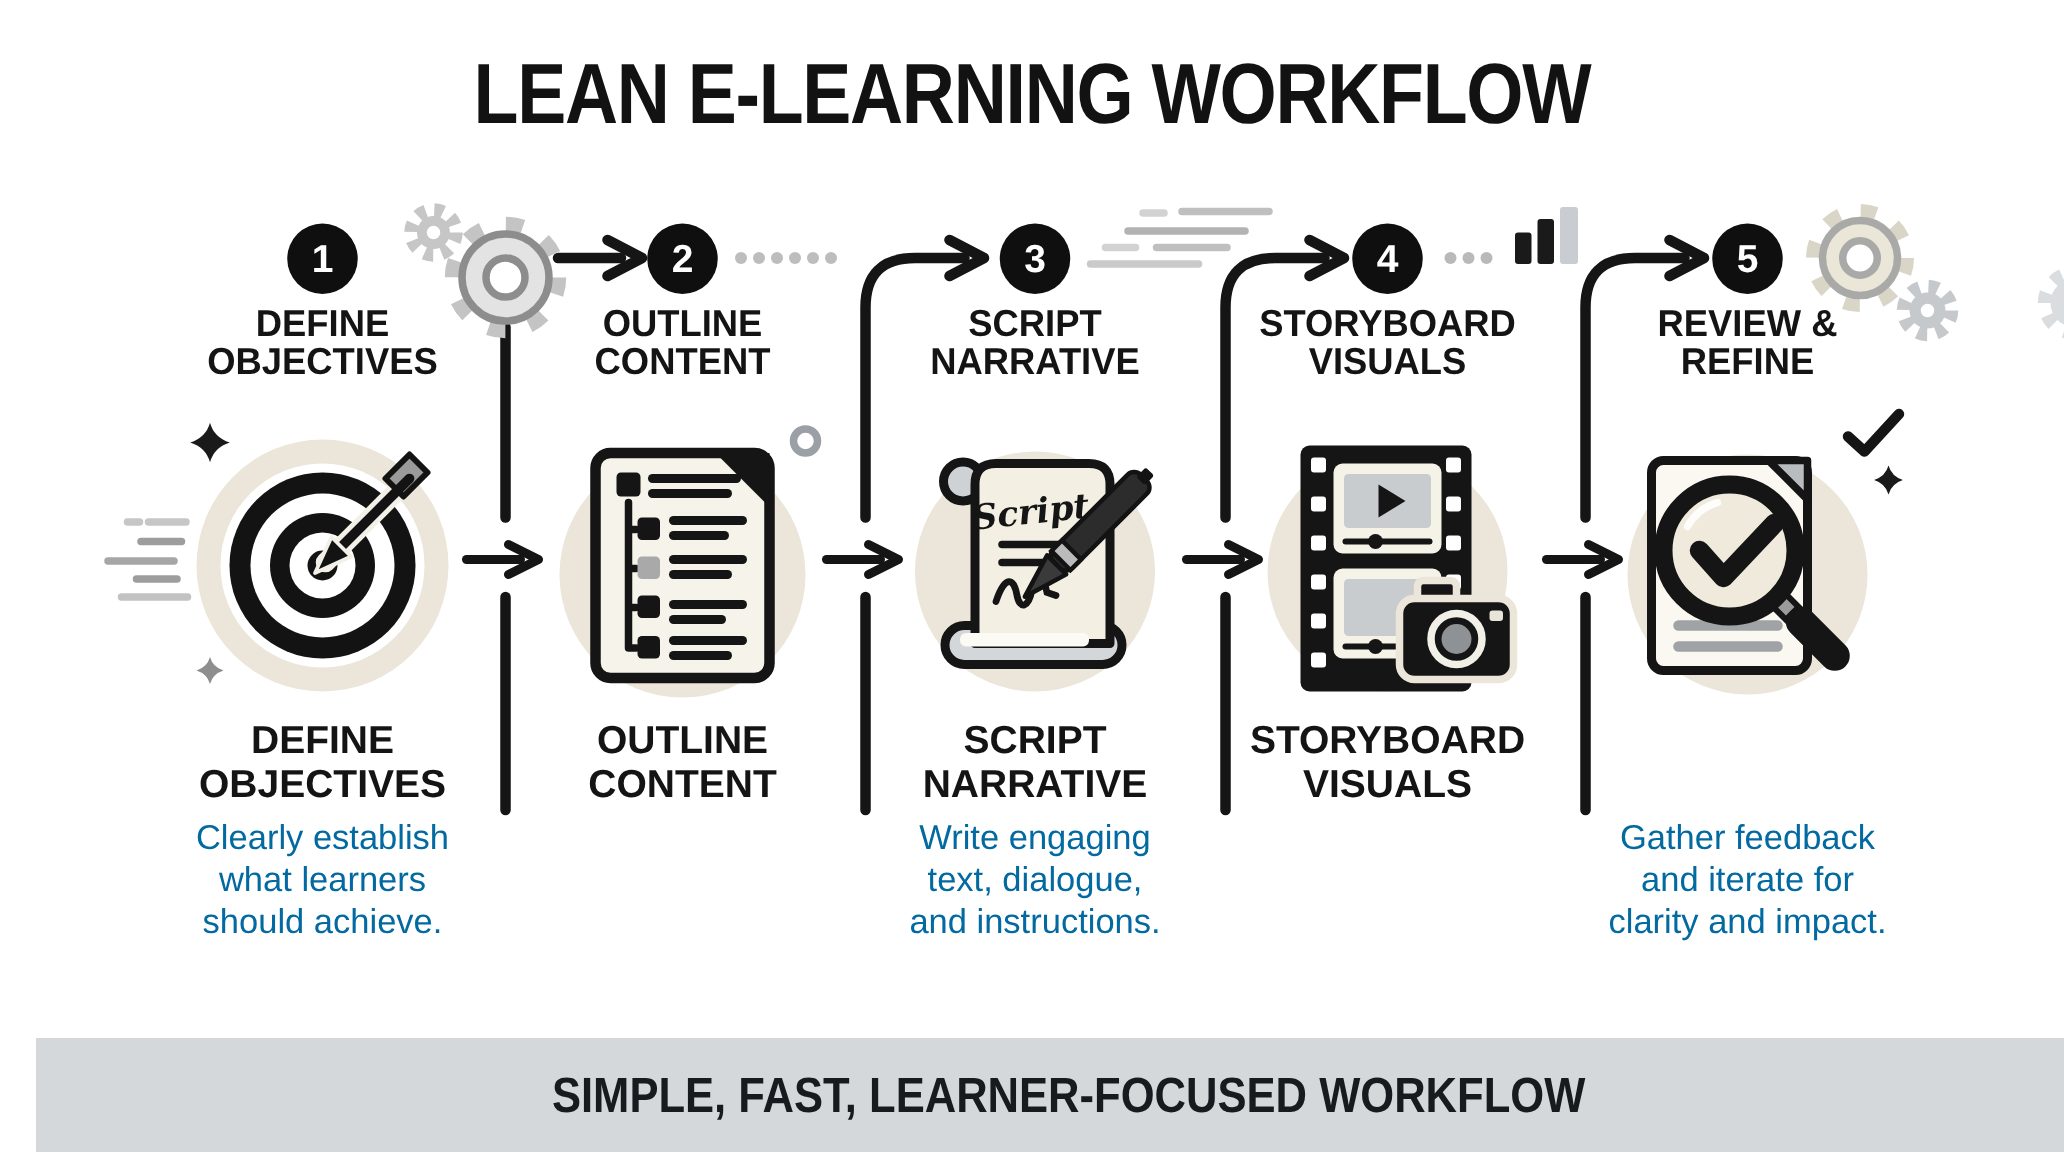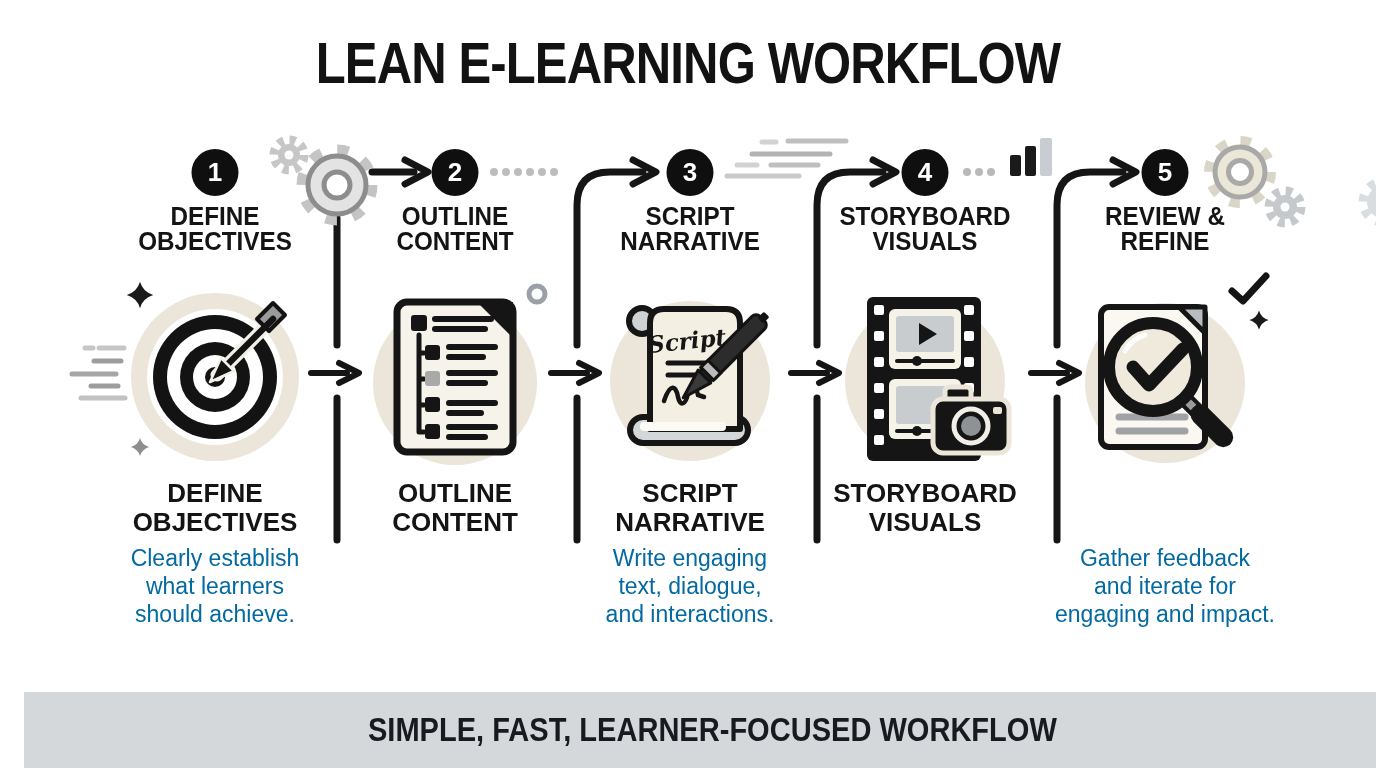"Write engaging" div.desc { text: interactions -> instructions }
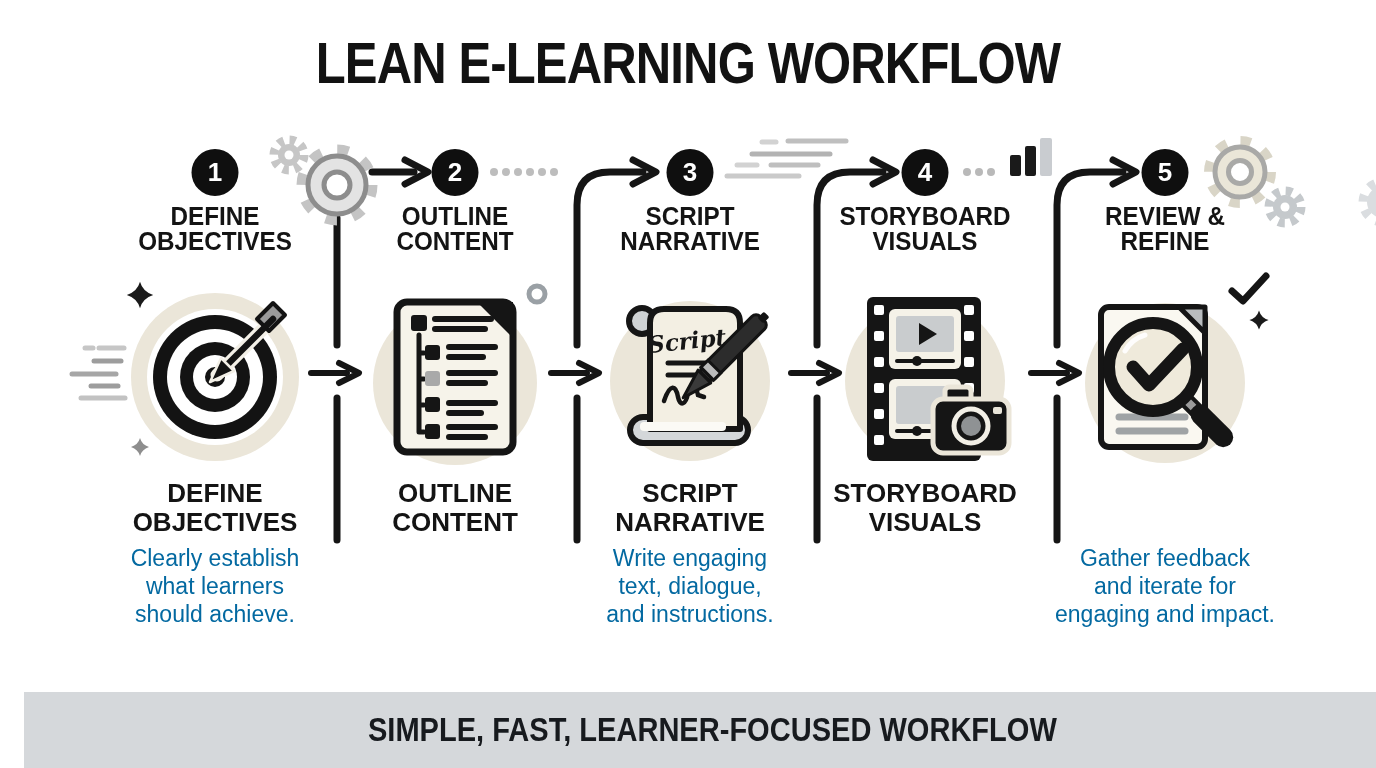"Gather feedback" div.desc { text: engaging -> clarity }
